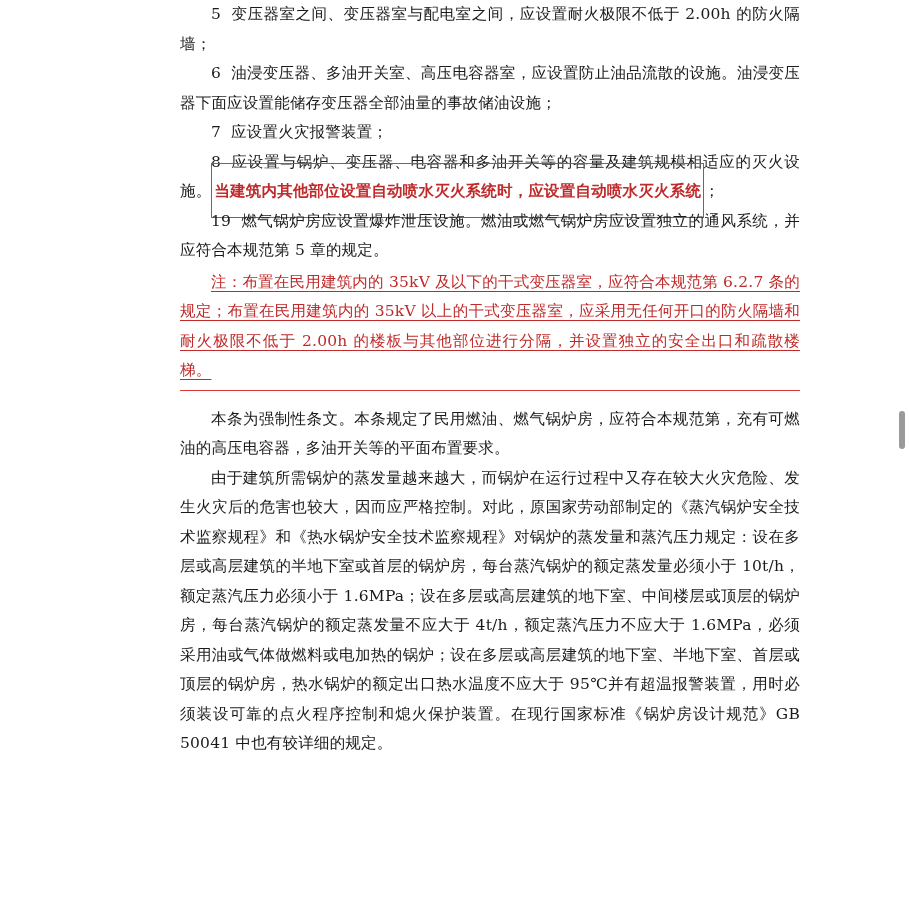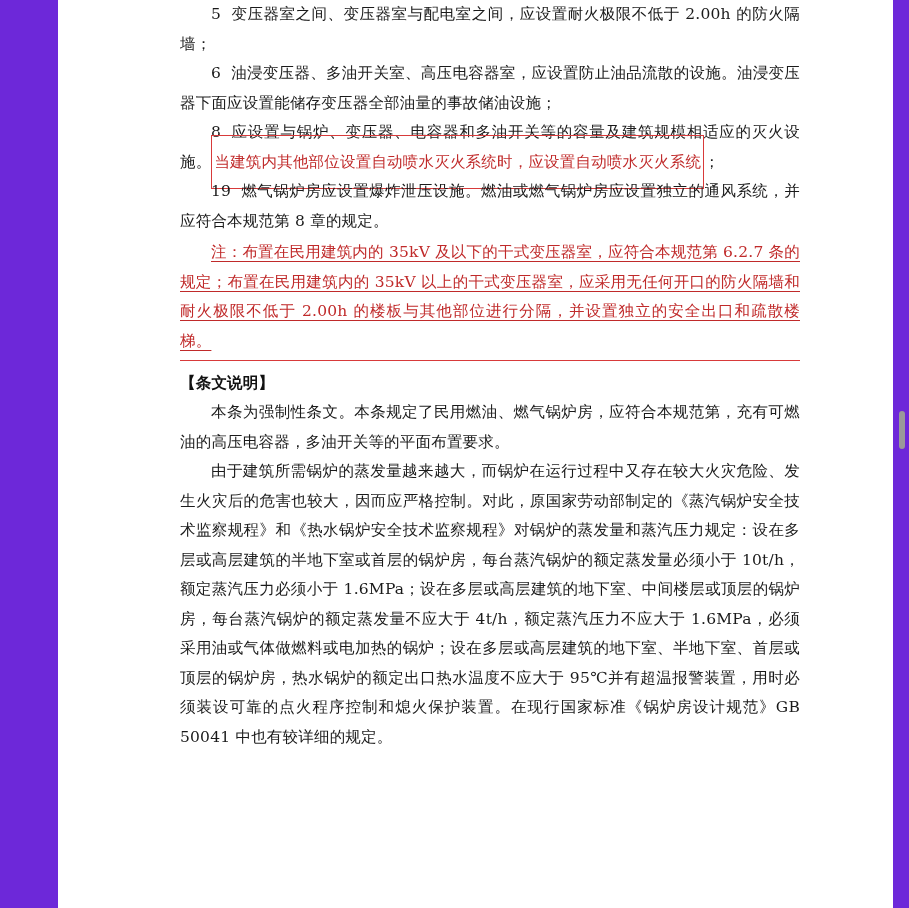"5 变压器室之间、变压器室与配电室之间，应设置耐火极限不低于 2.00h" #page { background: #6d28d9 -> #ffffff }
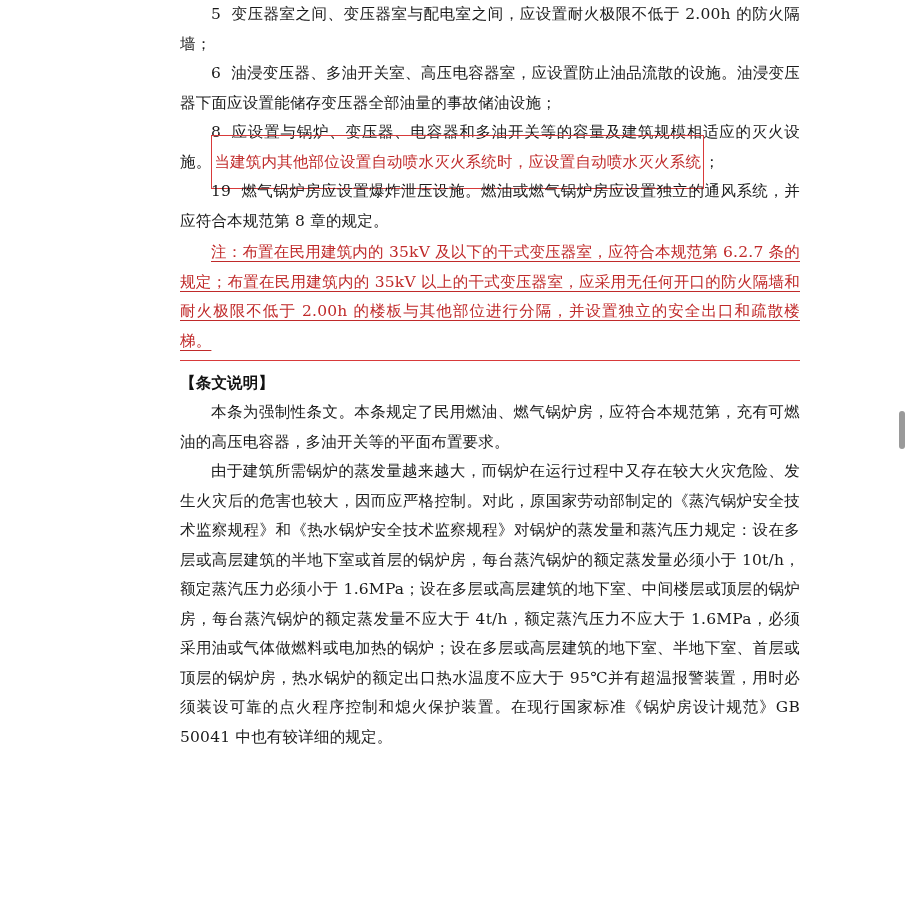"7 应设置火灾报警装置；" p.ind { html: none -> <p> <span>7</span><span></span><span>应设置火灾报警装置；</span> </p> }
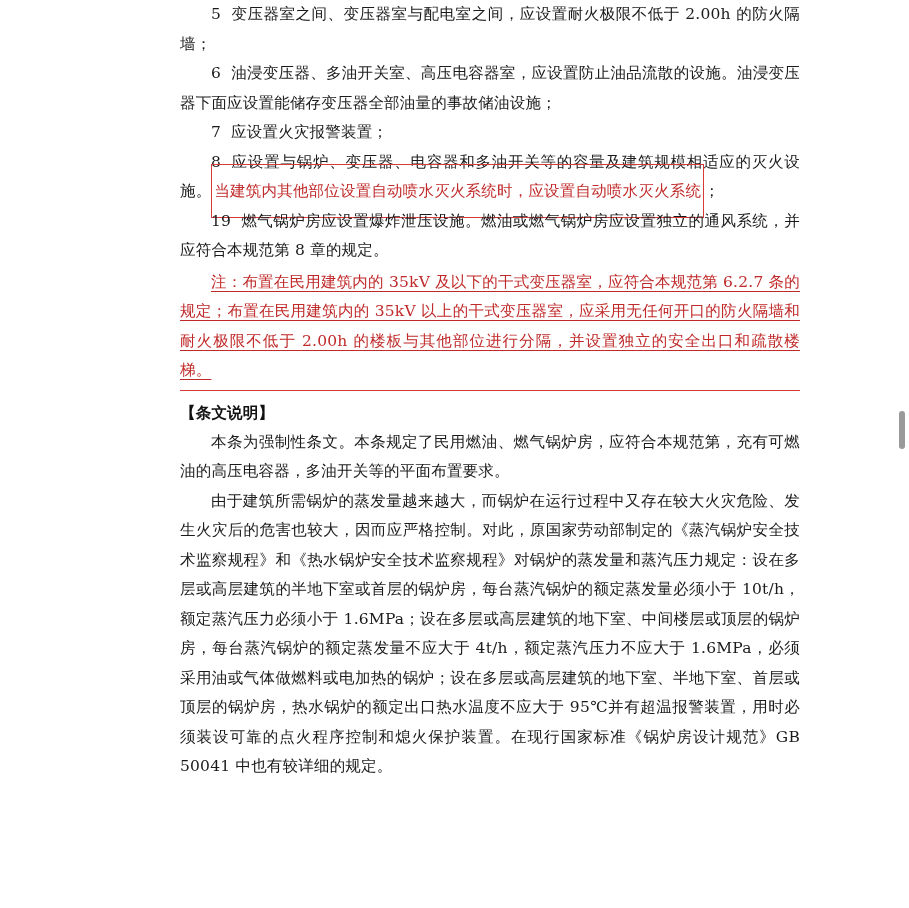"当建筑内其他部位设置自动喷水灭火系统时，应设置自动喷水灭火系统" .redbox { font-weight: none -> bold }
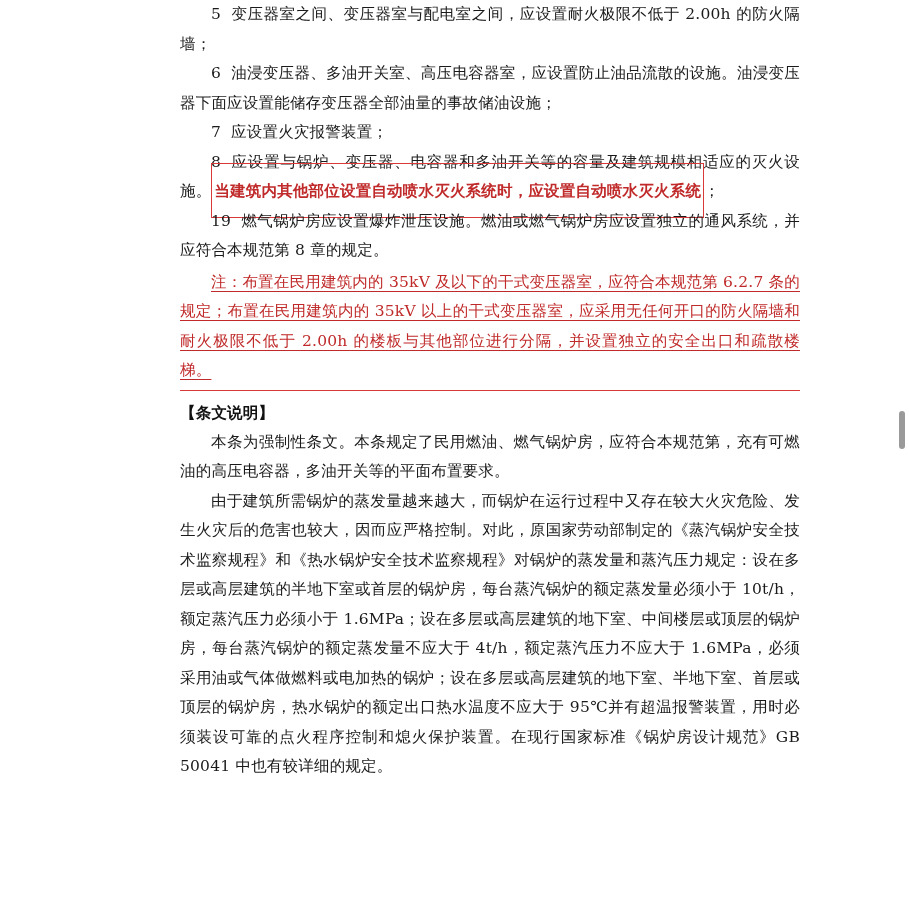"燃气锅炉房应设置爆炸泄压设施。燃油或燃气锅炉房应设置独立的通风系统，并应符合本规" span { text: 8 -> 5 }
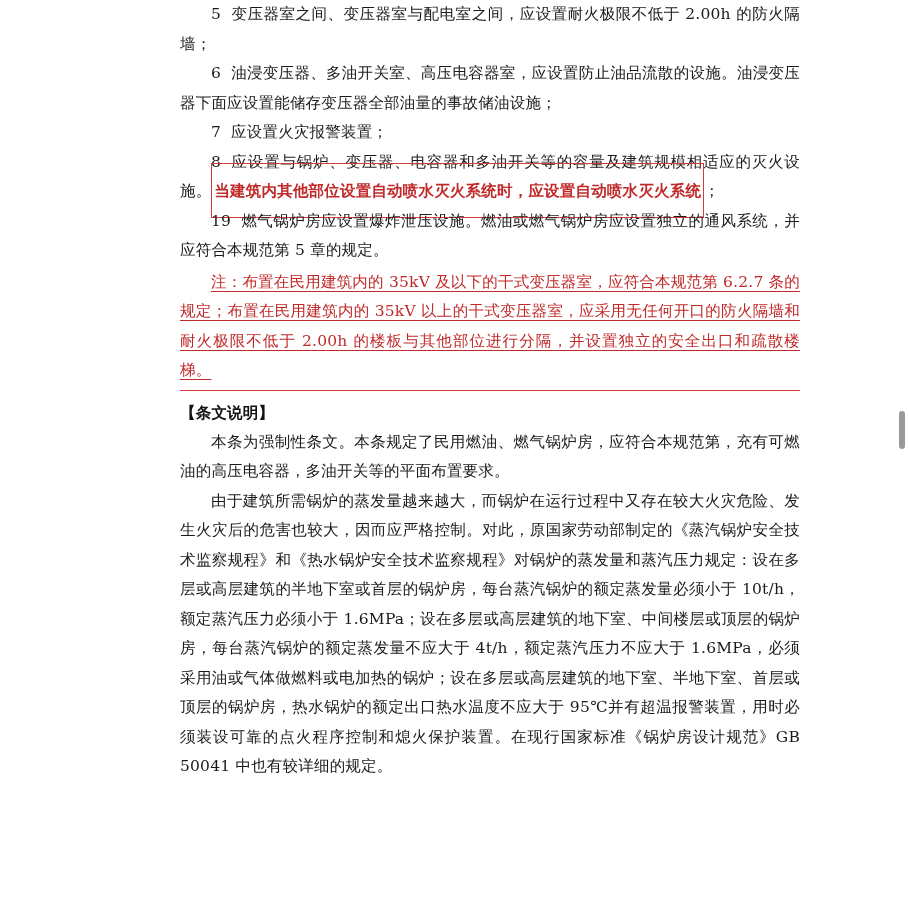"注：布置在民用建筑内的 35kV 及以下的干式变压器室，应符合本规范第" .note-block { margin-bottom: 7px -> 14px }
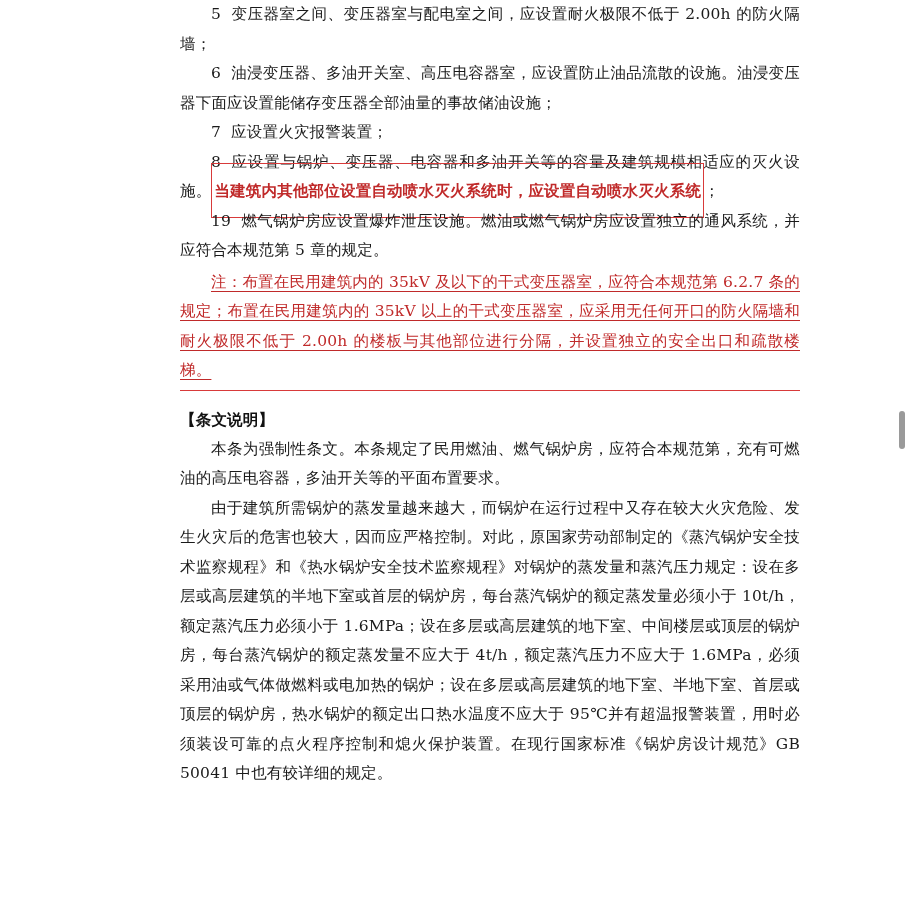"【条文说明】" p.heading { html: <p>【条文说明】</p> -> none }
